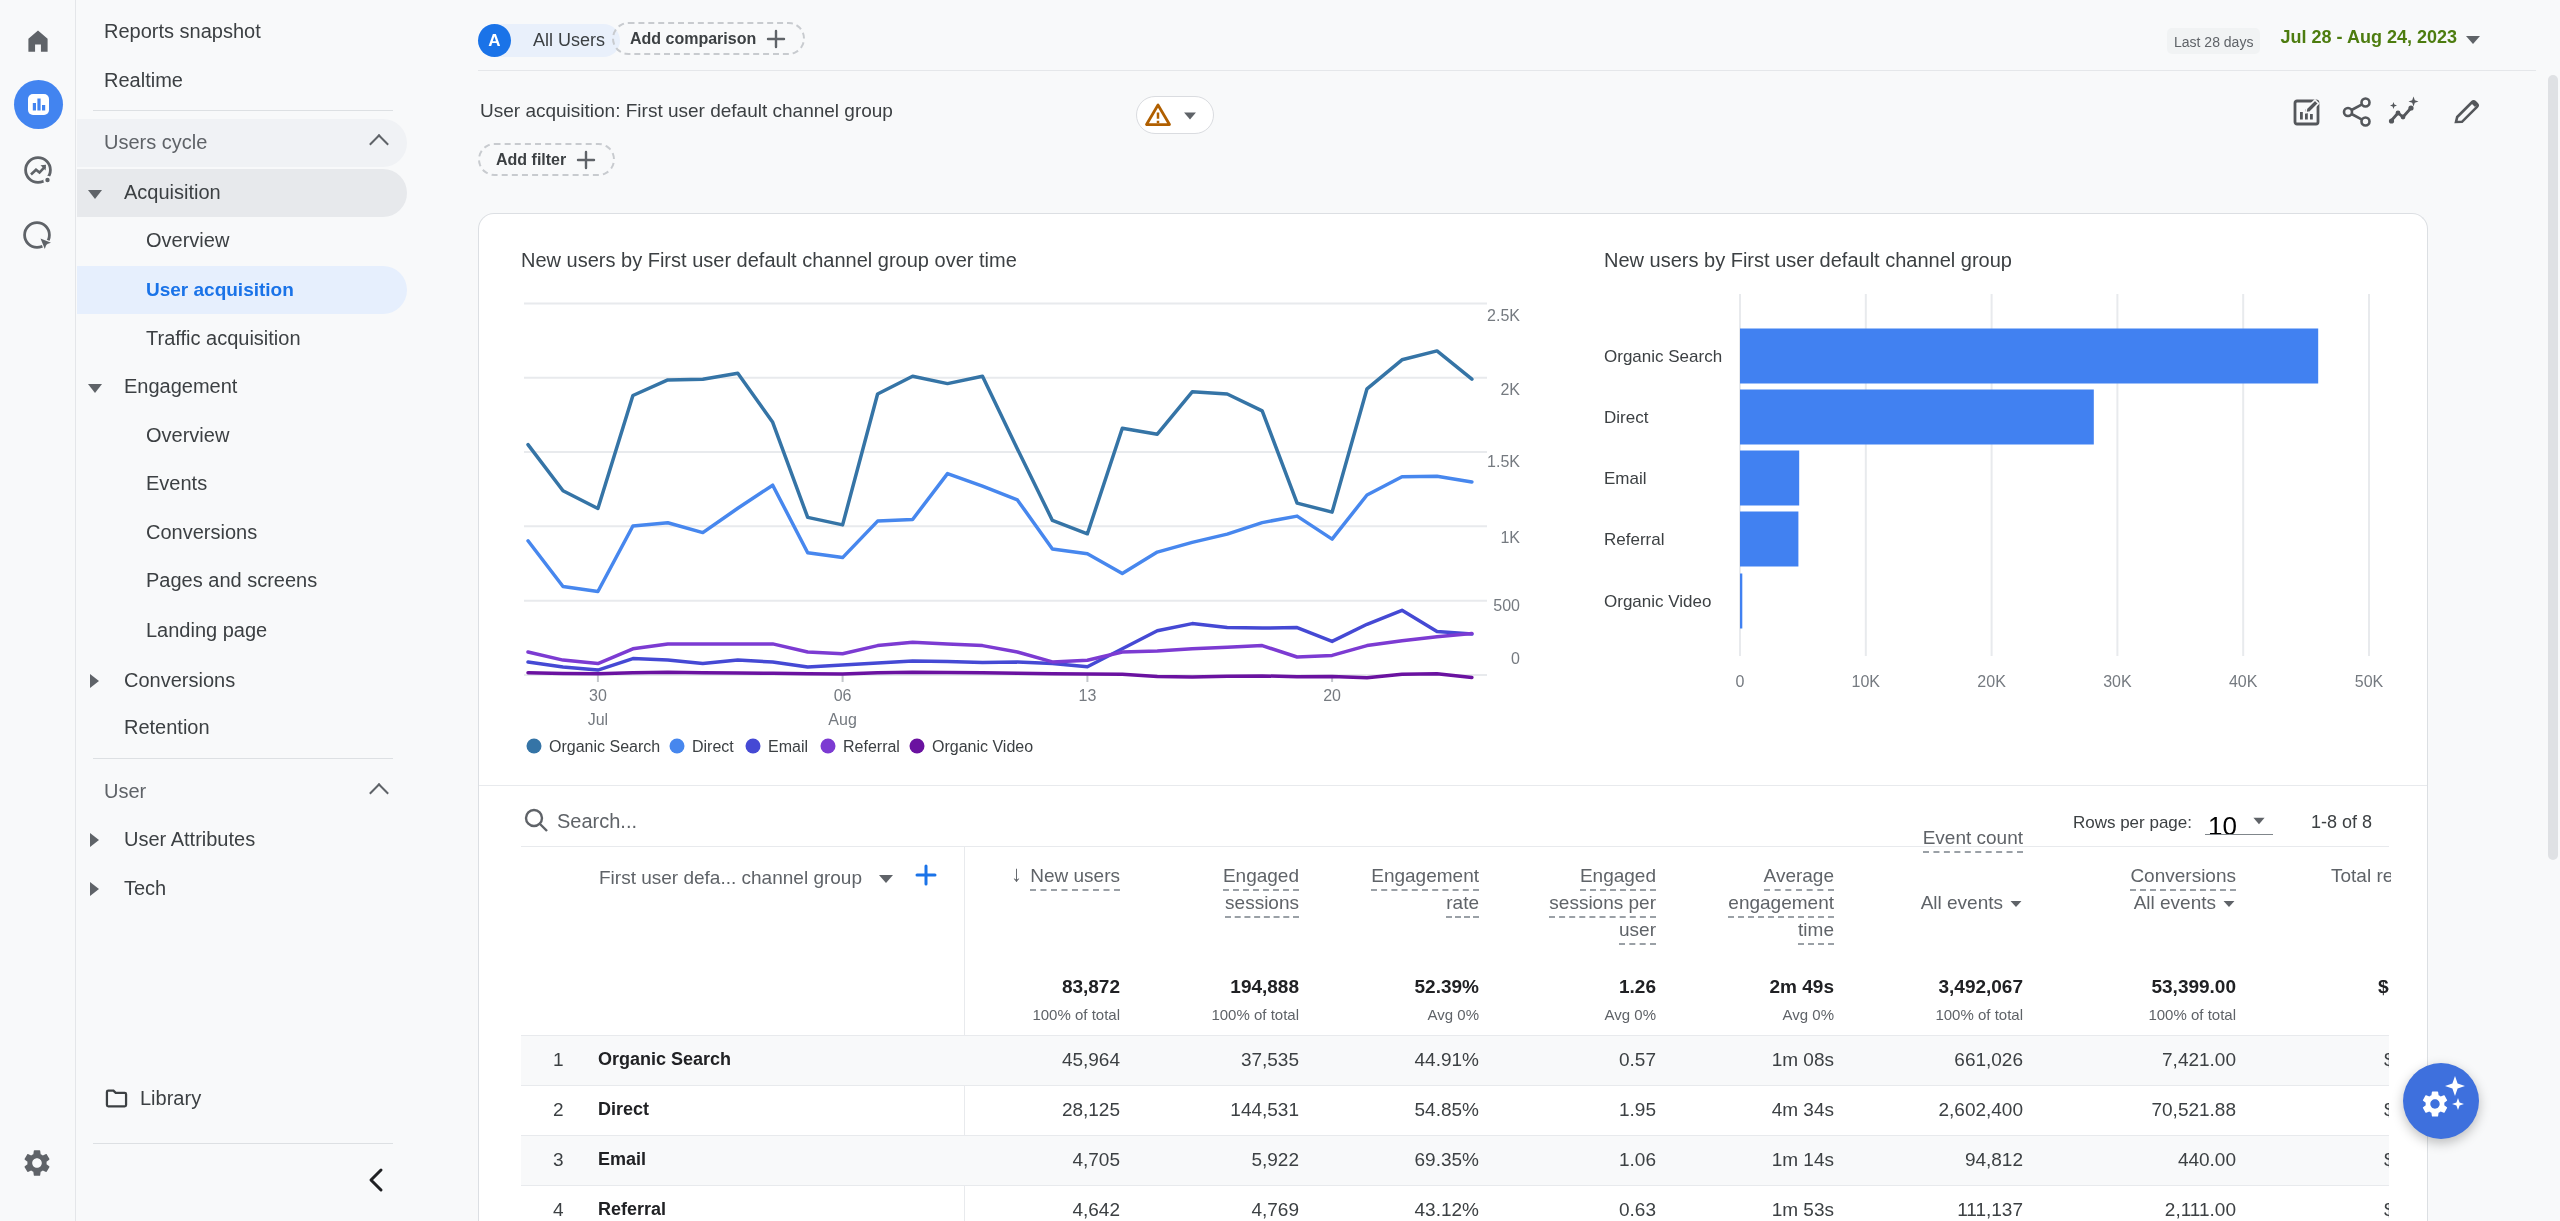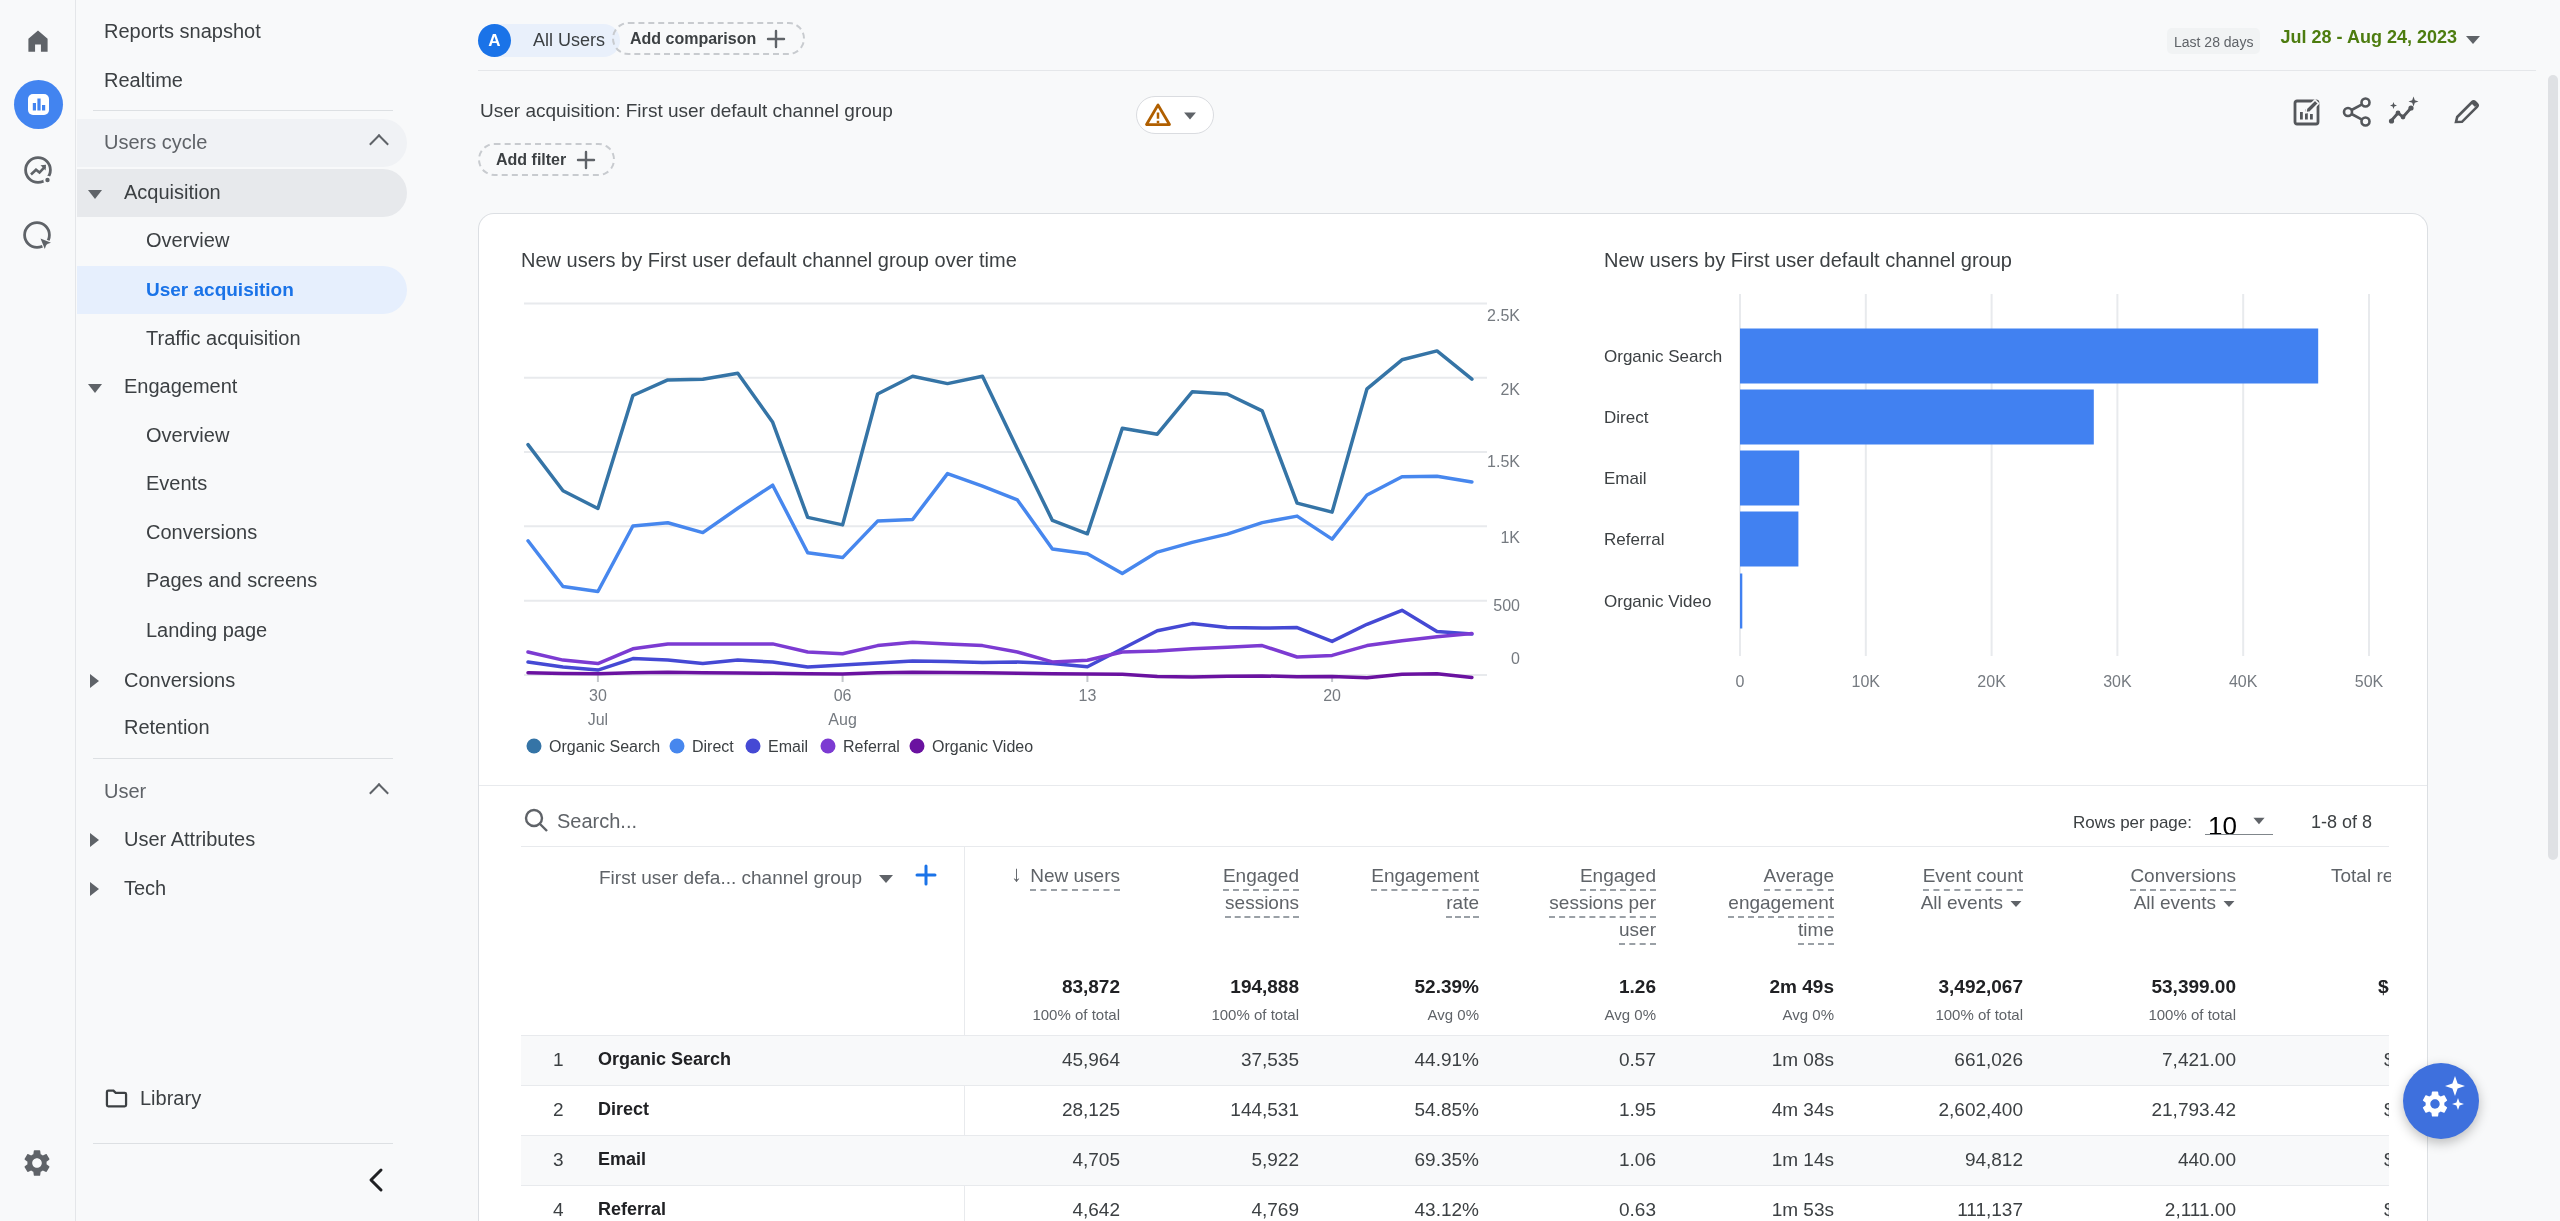"Event count" div.mh { top: 650px -> 612px }
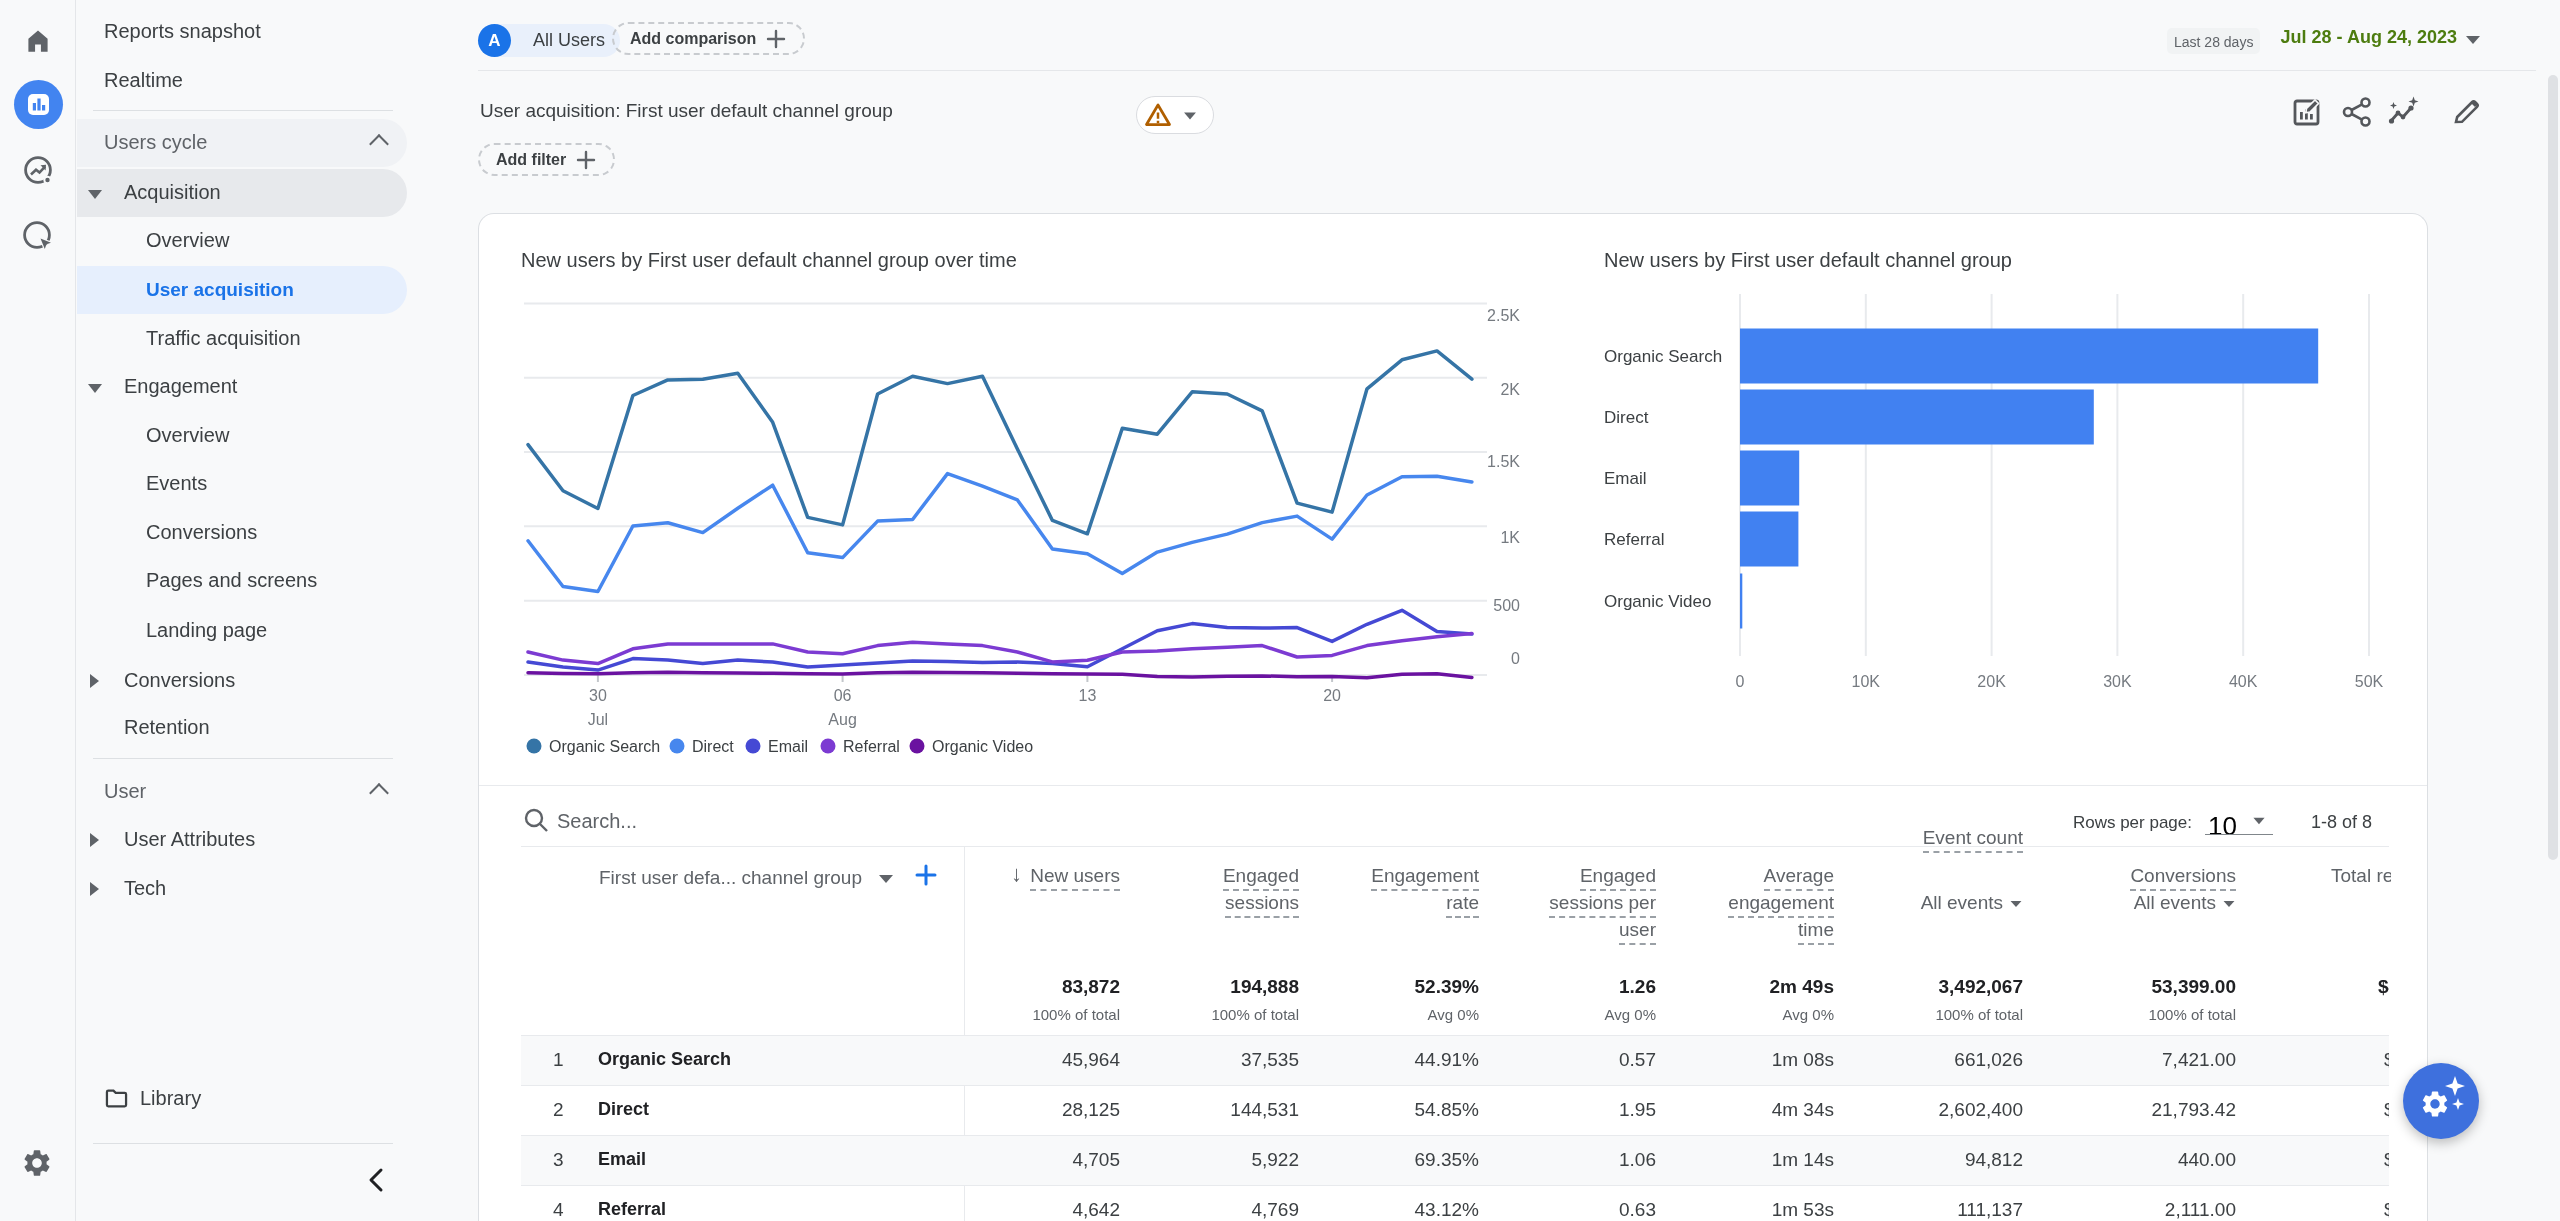"21,793.42" div.rv { text: 21,793.42 -> 70,521.88 }
